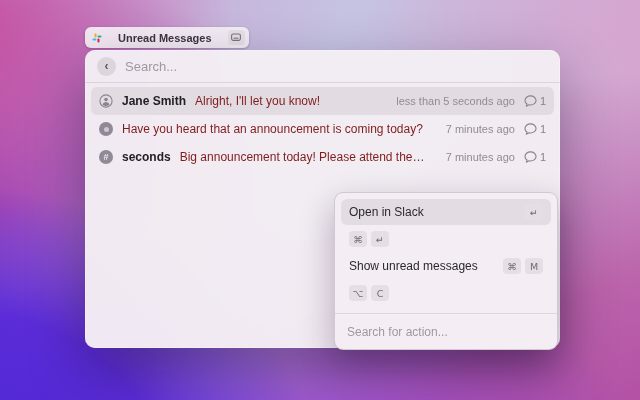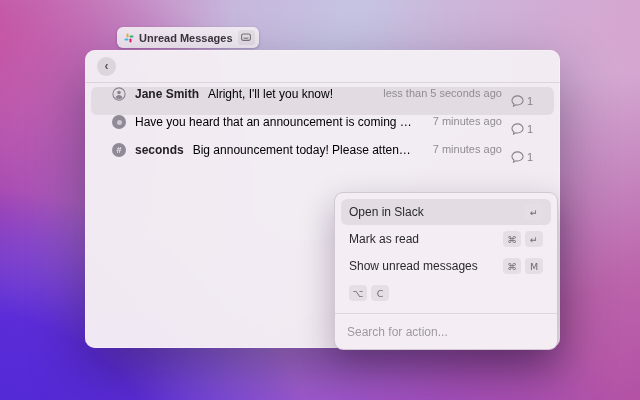"Unread Messages" .chip { gap: 5px -> 16px; margin-left: 32px -> none }
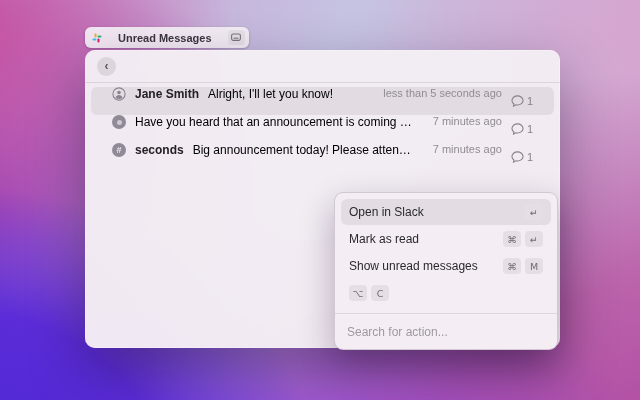"Search..." input.searchinput { html: none -> <input> }
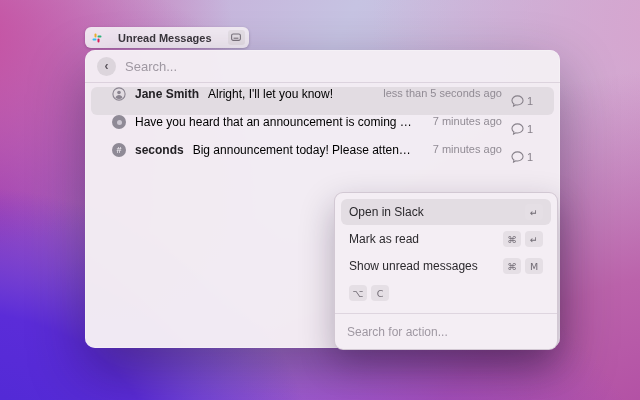"Jane Smith" .row { align-items: none -> center; padding: 0 21px -> 0 8px }
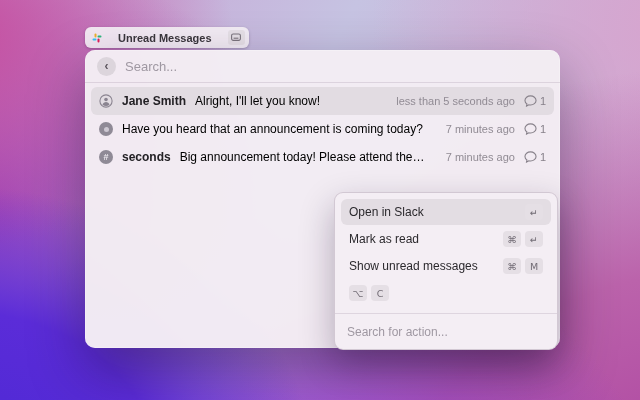"Alright, I'll let you know!" .row .subtitle { color: #000000 -> #7f1d1d }
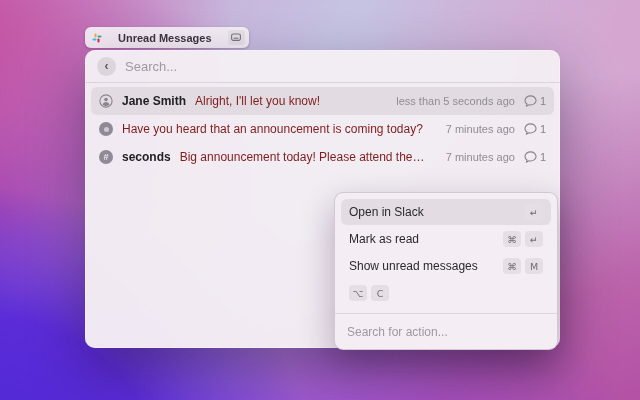"Mark as read" span.mlabel { html: <span>Mark as read</span> -> none }
